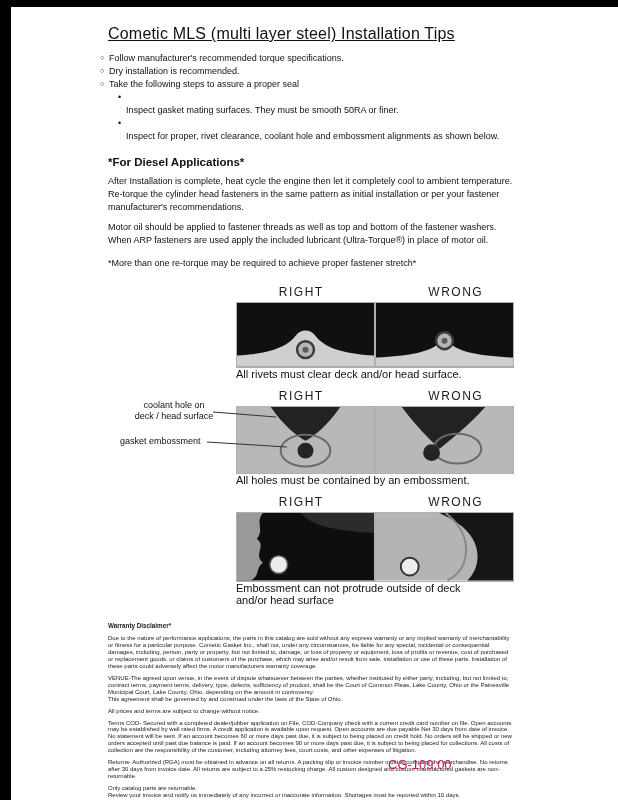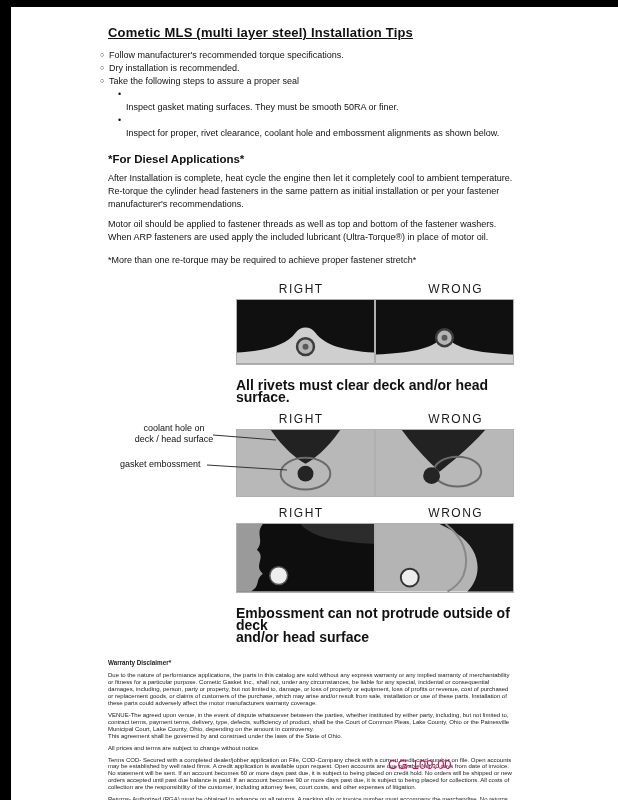"Cometic MLS (multi layer steel)" .title { font-size: 13px -> 16px; font-weight: bold -> normal }
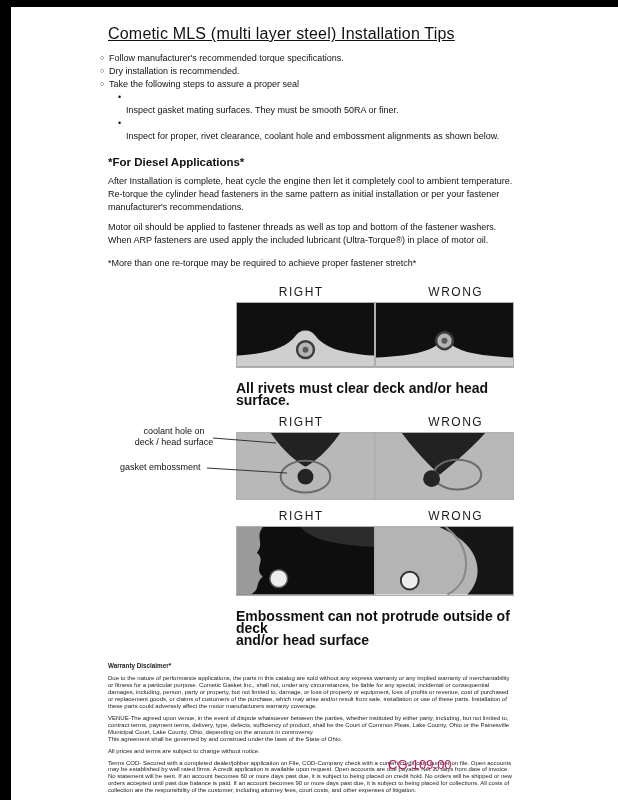"All rivets must clear deck" .fig-caption { font-size: 14px -> 11px; font-weight: bold -> none; margin-top: 14px -> 0 }
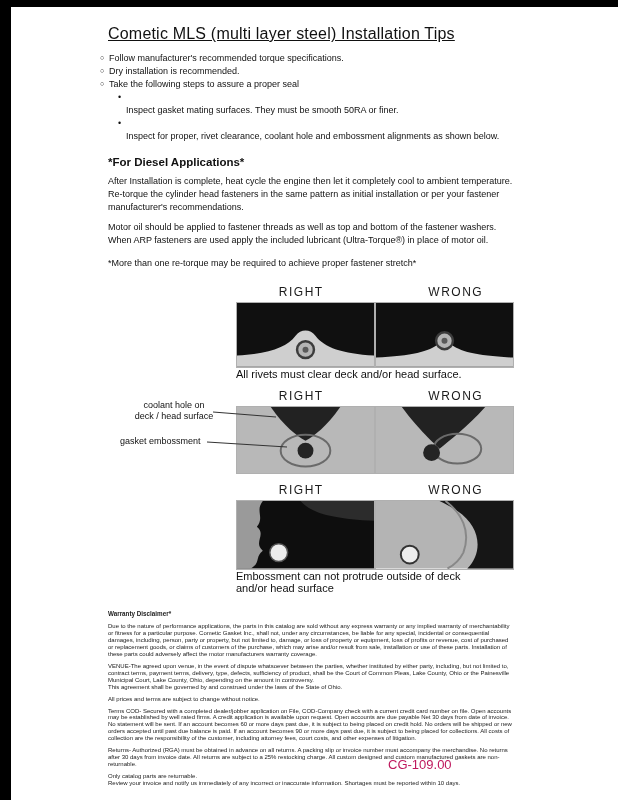"All holes must be contained" div.fig-caption { html: none -> <div>All holes must be contained by an embossment.</div> }
